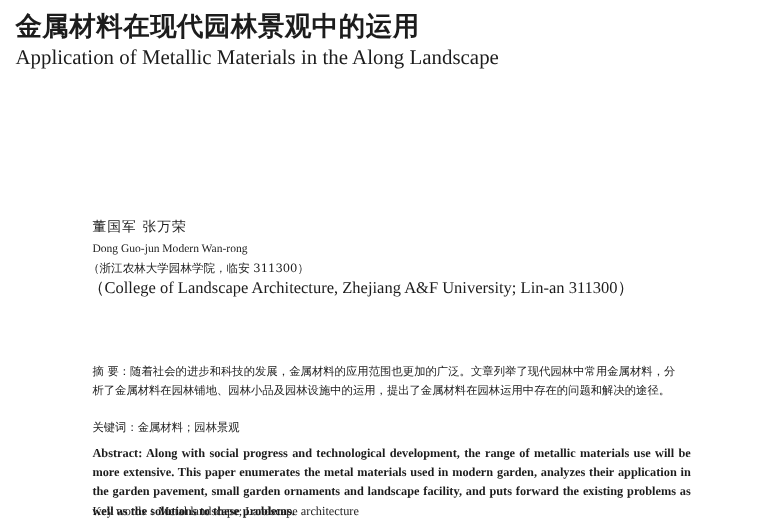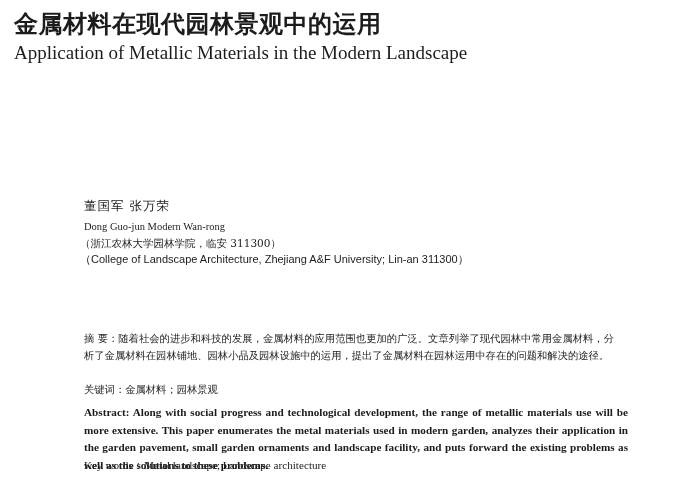"Application of Metallic Materials in" div.title-en { text: Modern -> Along }
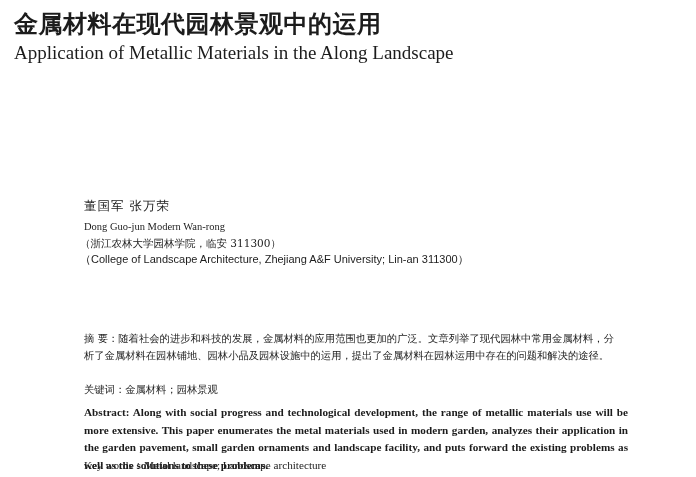"（College of Landscape Architecture," .affil-en { font-family: Liberation Sans, sans-serif -> Liberation Serif, serif; font-size: 11px -> 15px }
